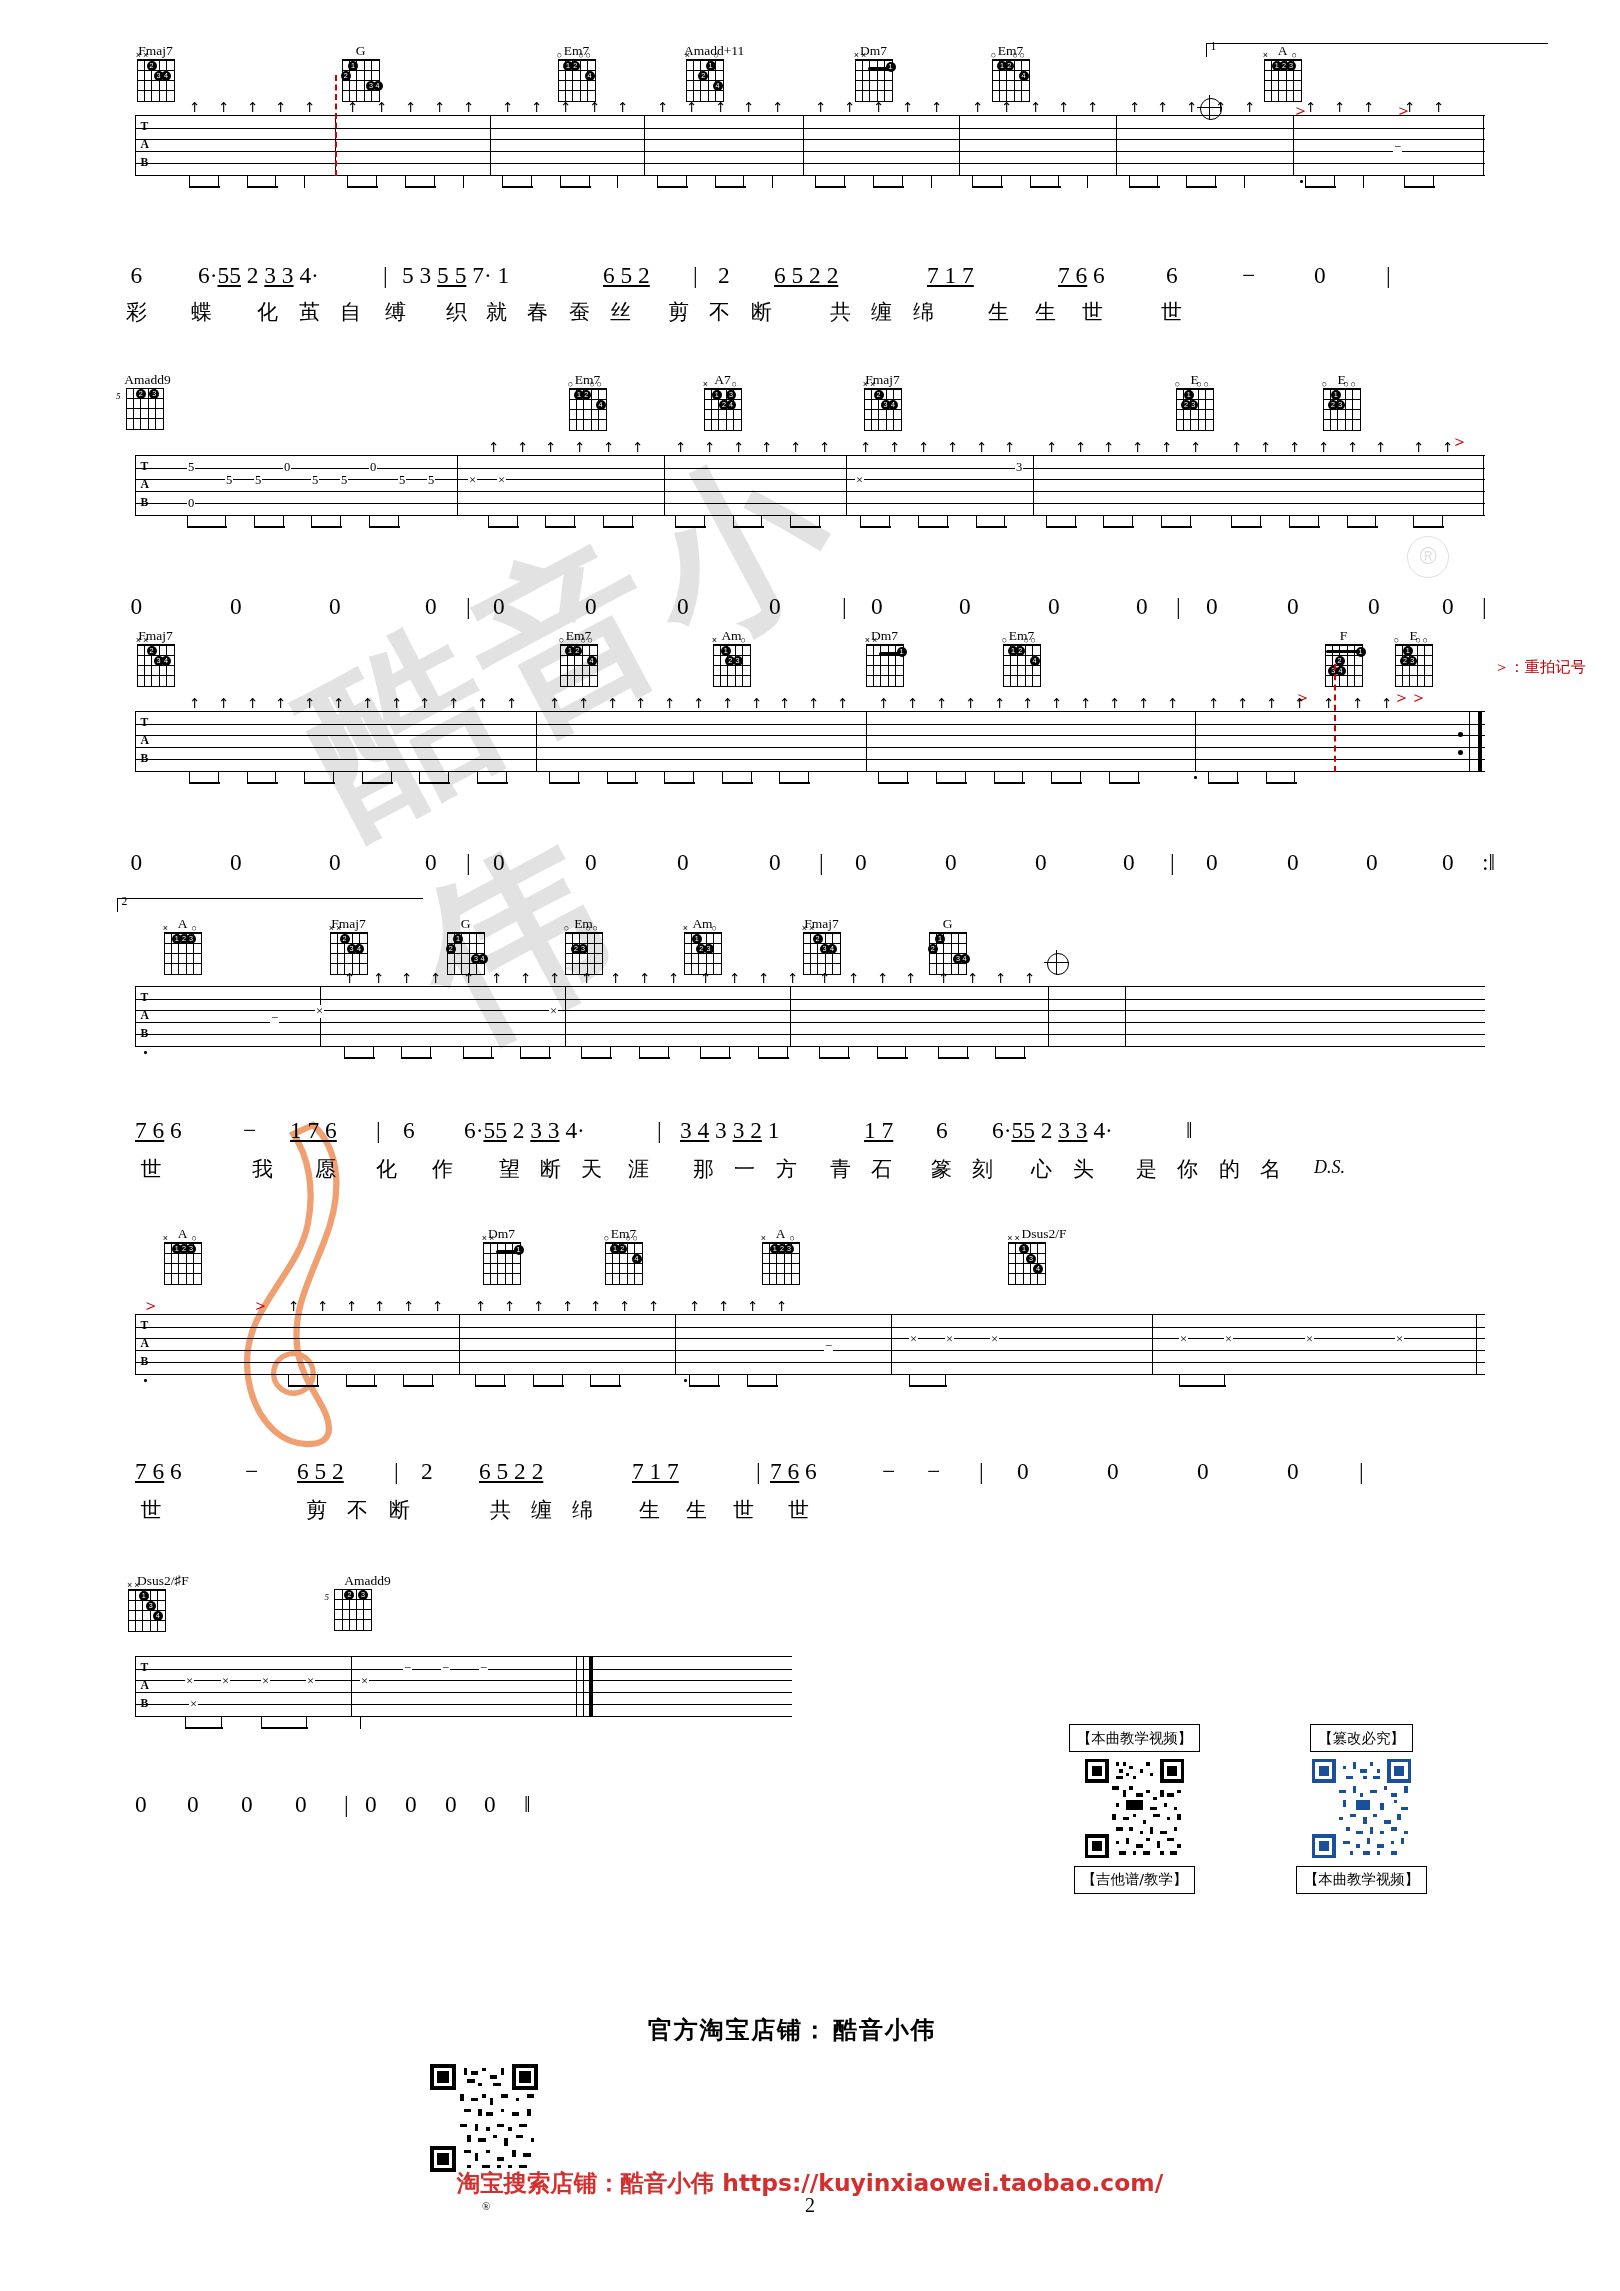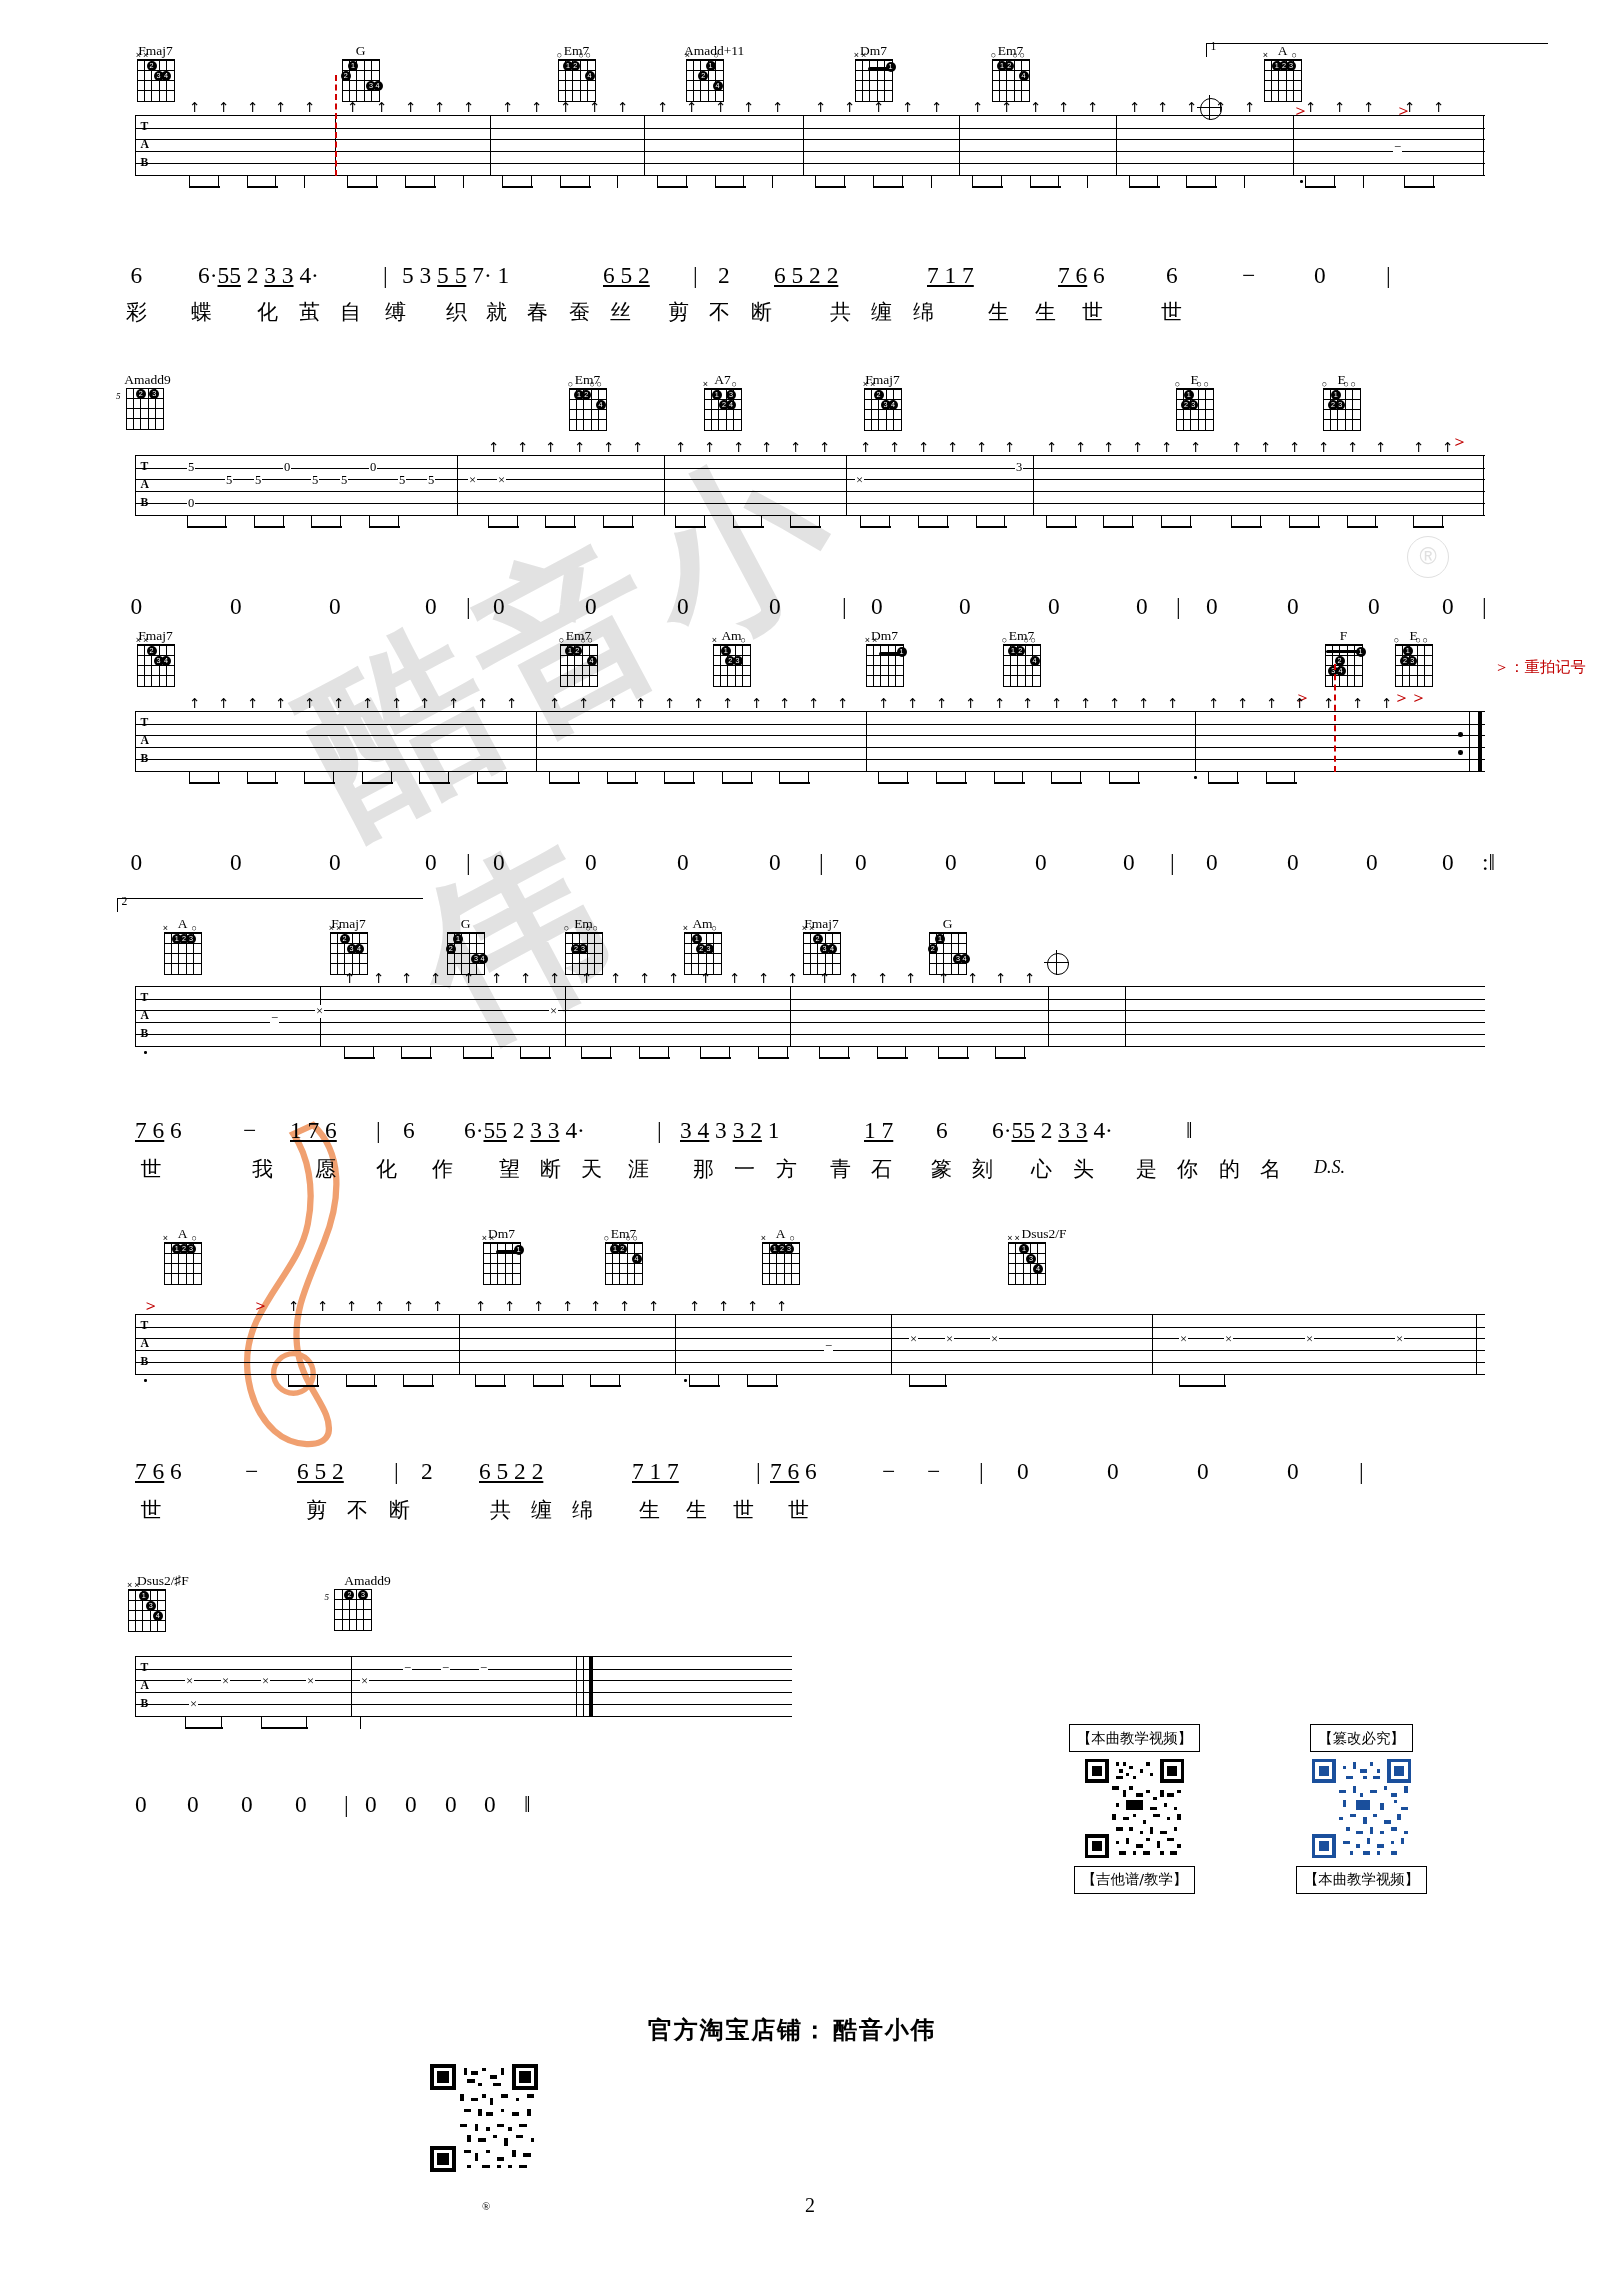"淘宝搜索店铺：酷音小伟" div.footline { html: none -> <div>淘宝搜索店铺：酷音小伟 https://kuyinxiaowei.taobao.com/</div> }
